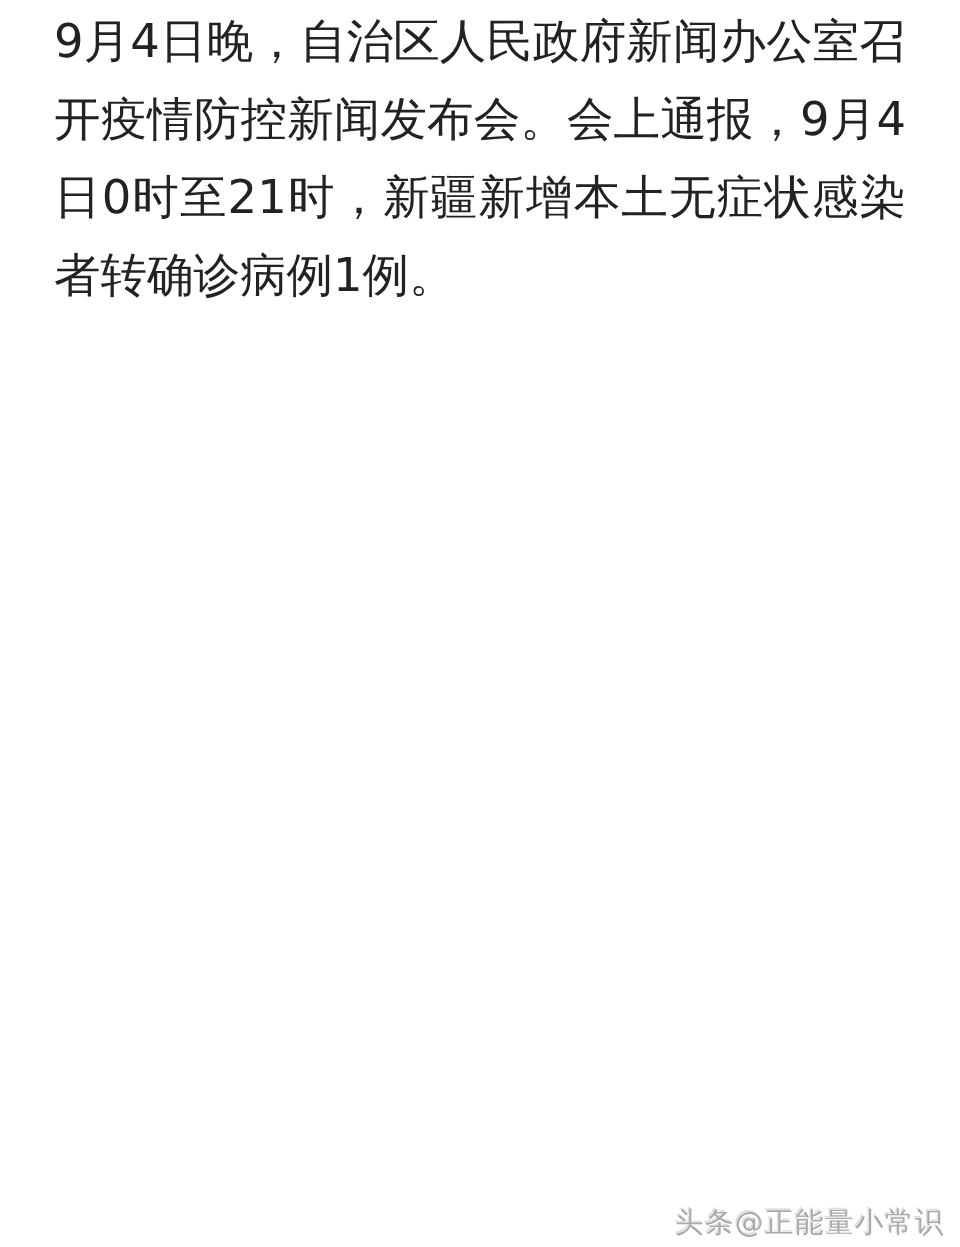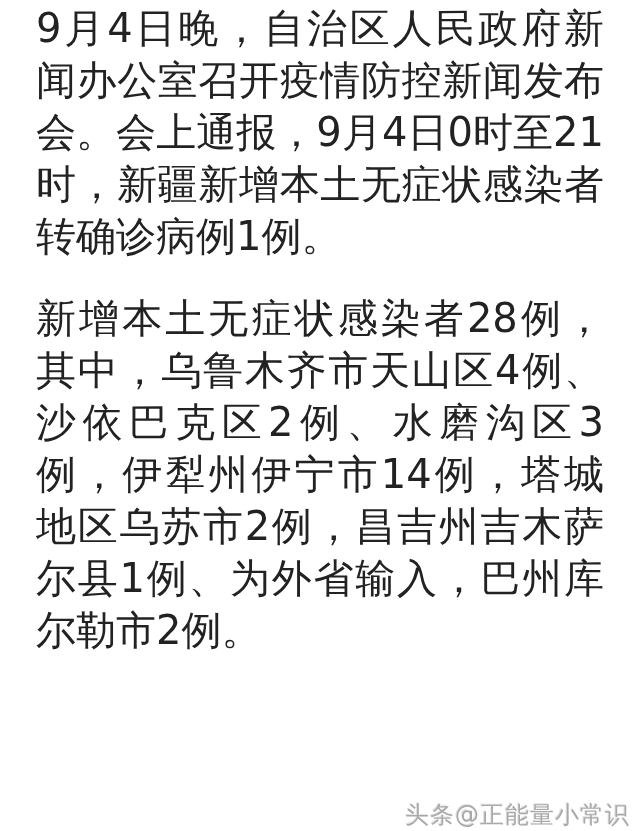"9月4日晚，自治区人民政府新闻办公室召开疫情防控新闻发布会。会上通报，9月4日0" .article p { font-size: 40px -> 31px }
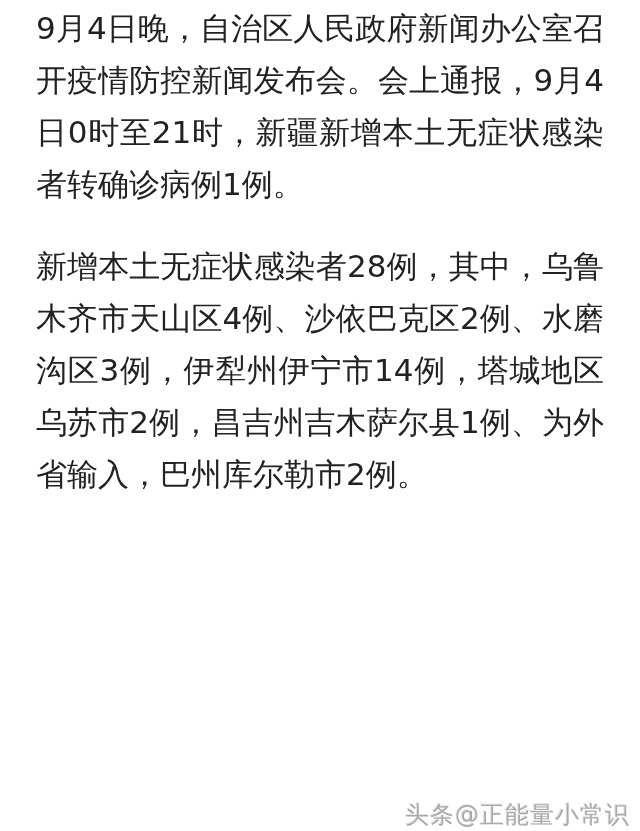"新增本土无症状感染者28例，其中，乌鲁木齐市天山区4例、沙依巴克区2例、水磨沟区" p { html: <p>新增本土无症状感染者28例，其中，乌鲁木齐市天山区4例、沙依巴克区2例、水磨沟区3例，伊犁州伊宁市14例，塔城地区乌苏市2例，昌吉州吉木萨尔县1例、为外省输入，巴州库尔勒市2例。</p> -> none }
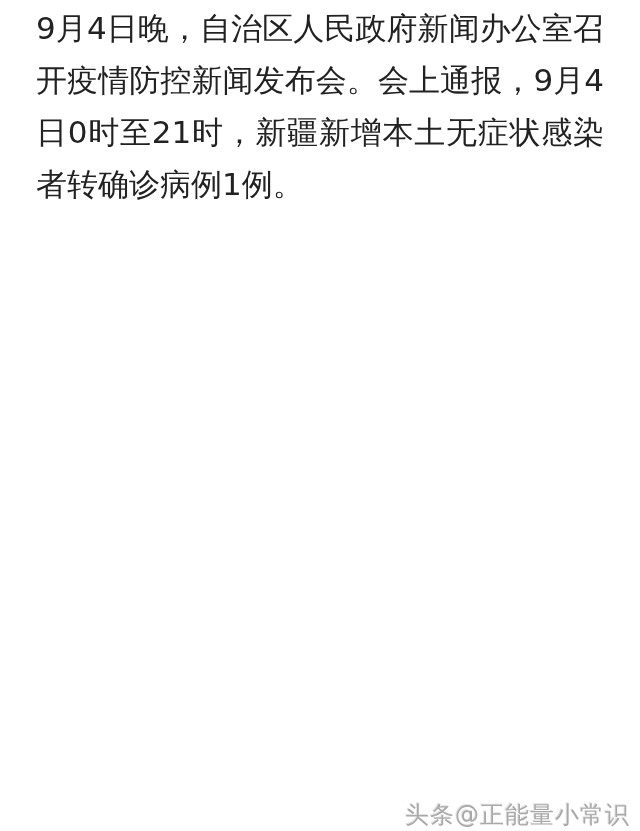"头条@正能量小常识" .watermark { font-size: 24px -> 19px }
